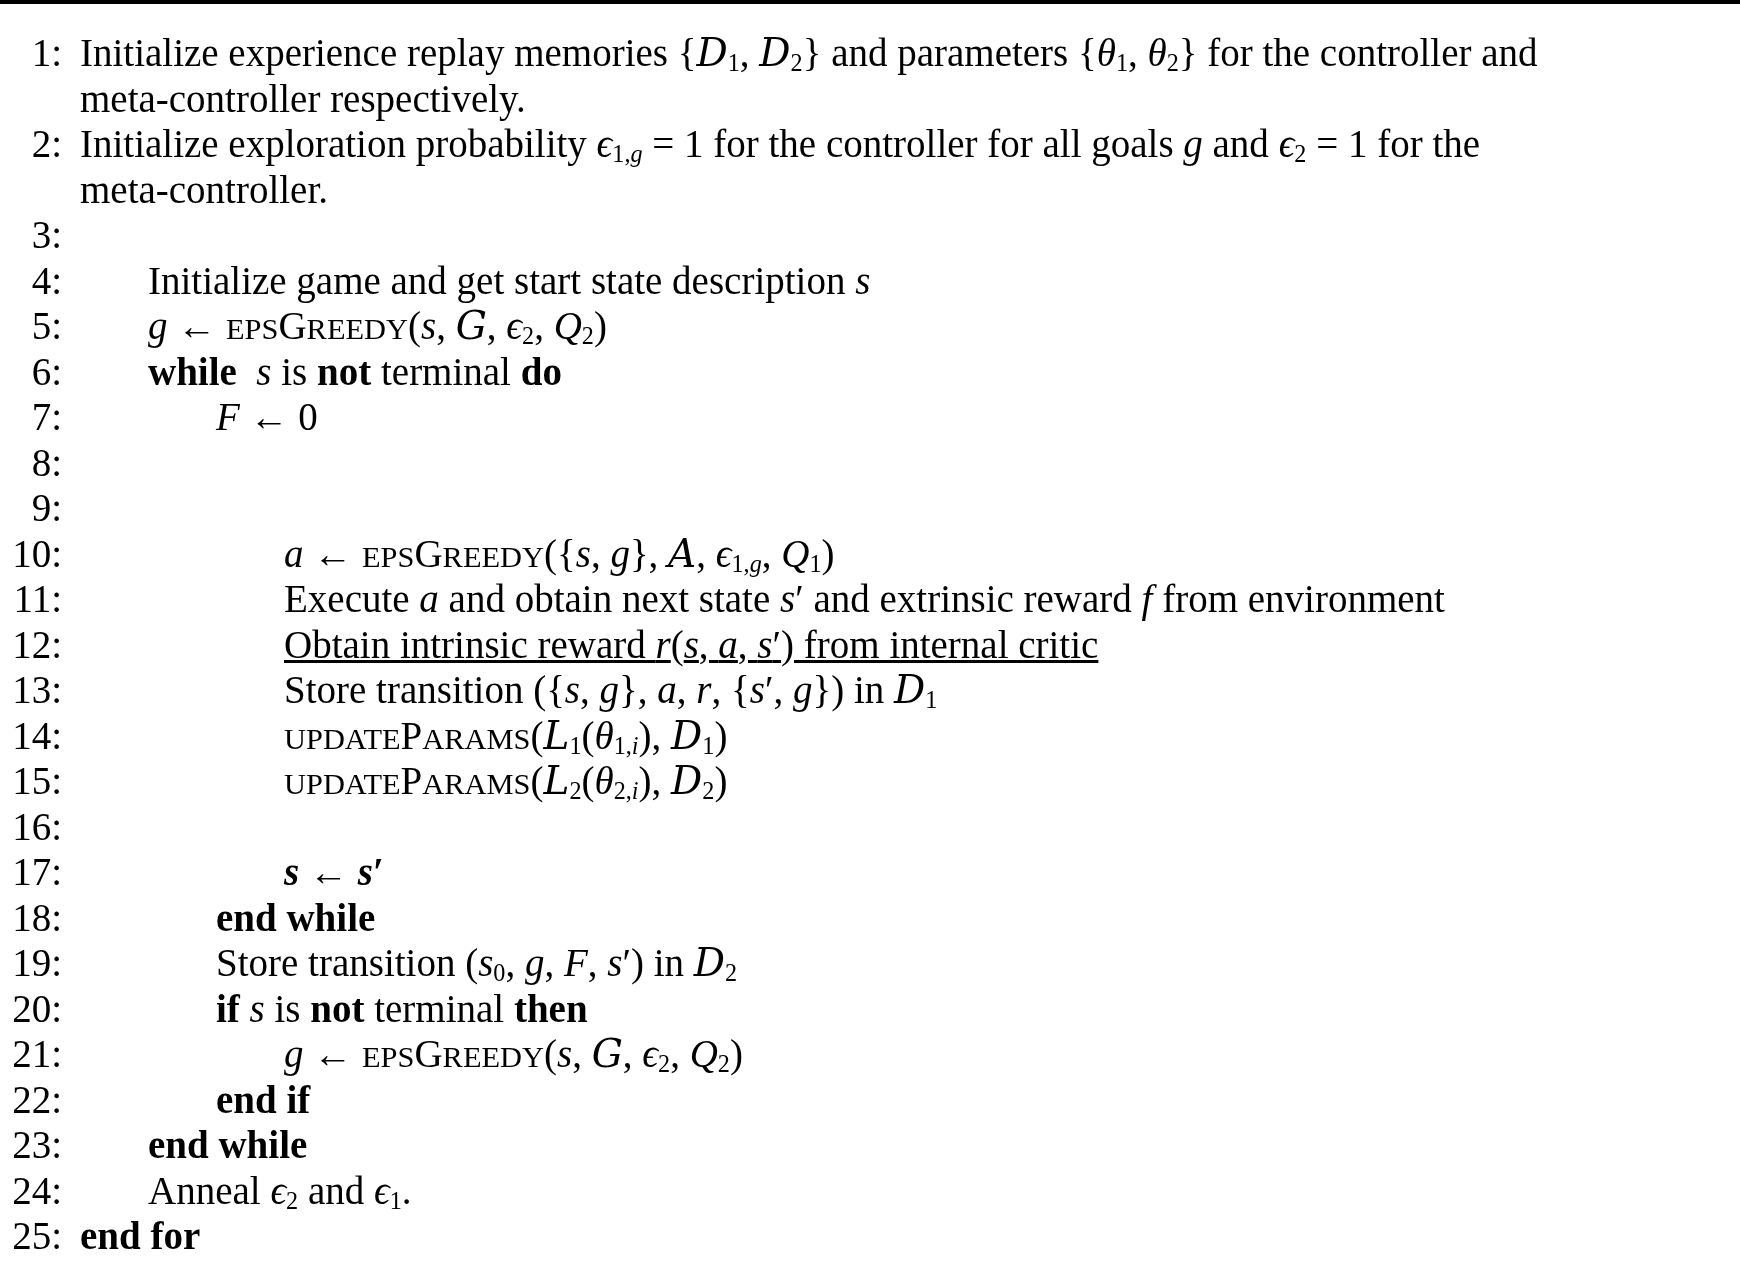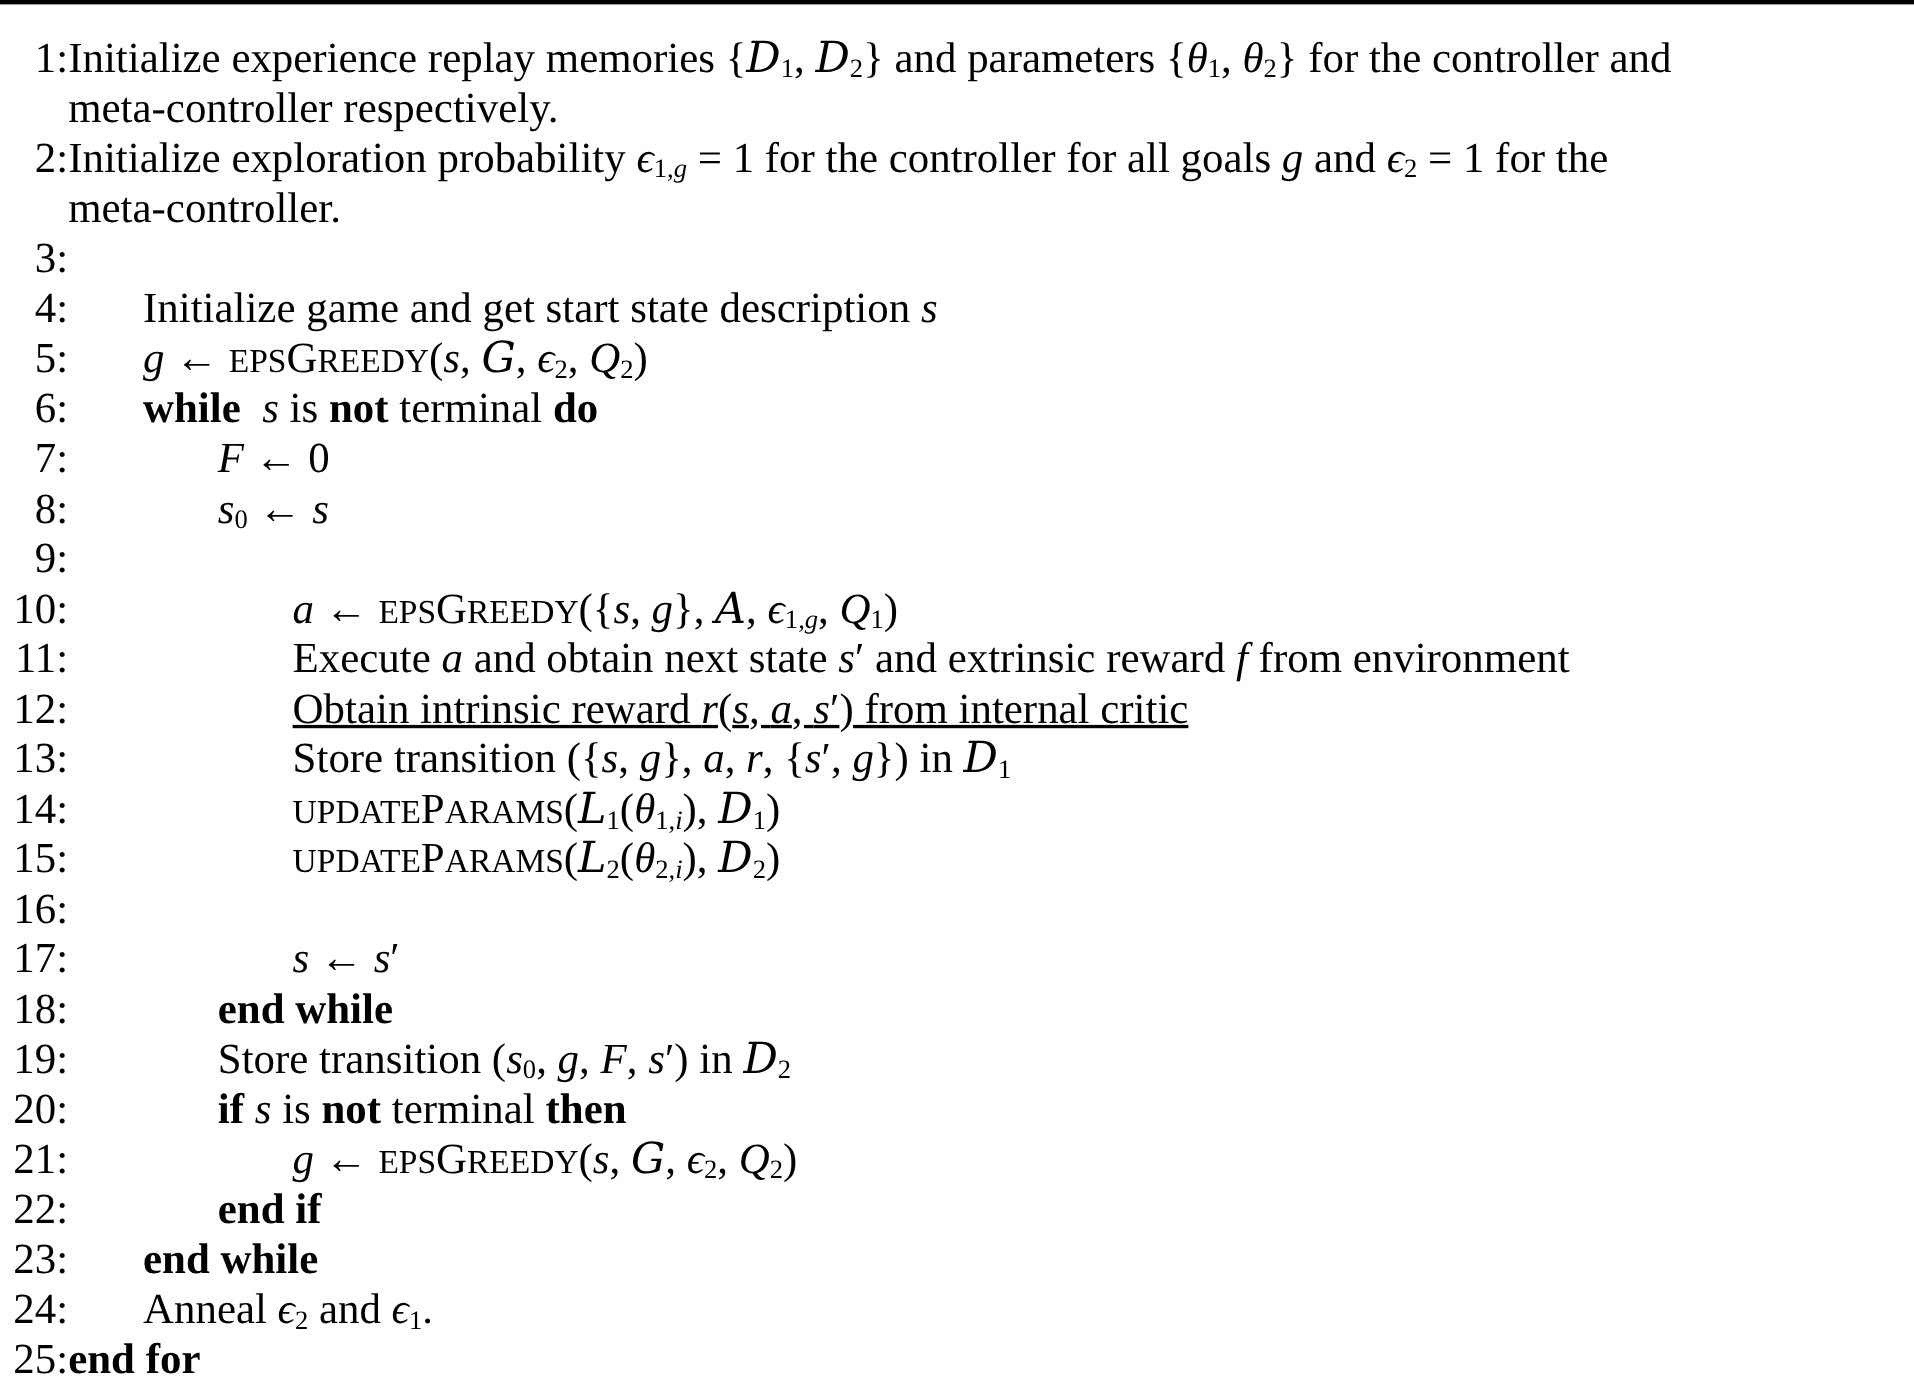"Initialize experience replay memories" .content { margin-left: none -> 18px }
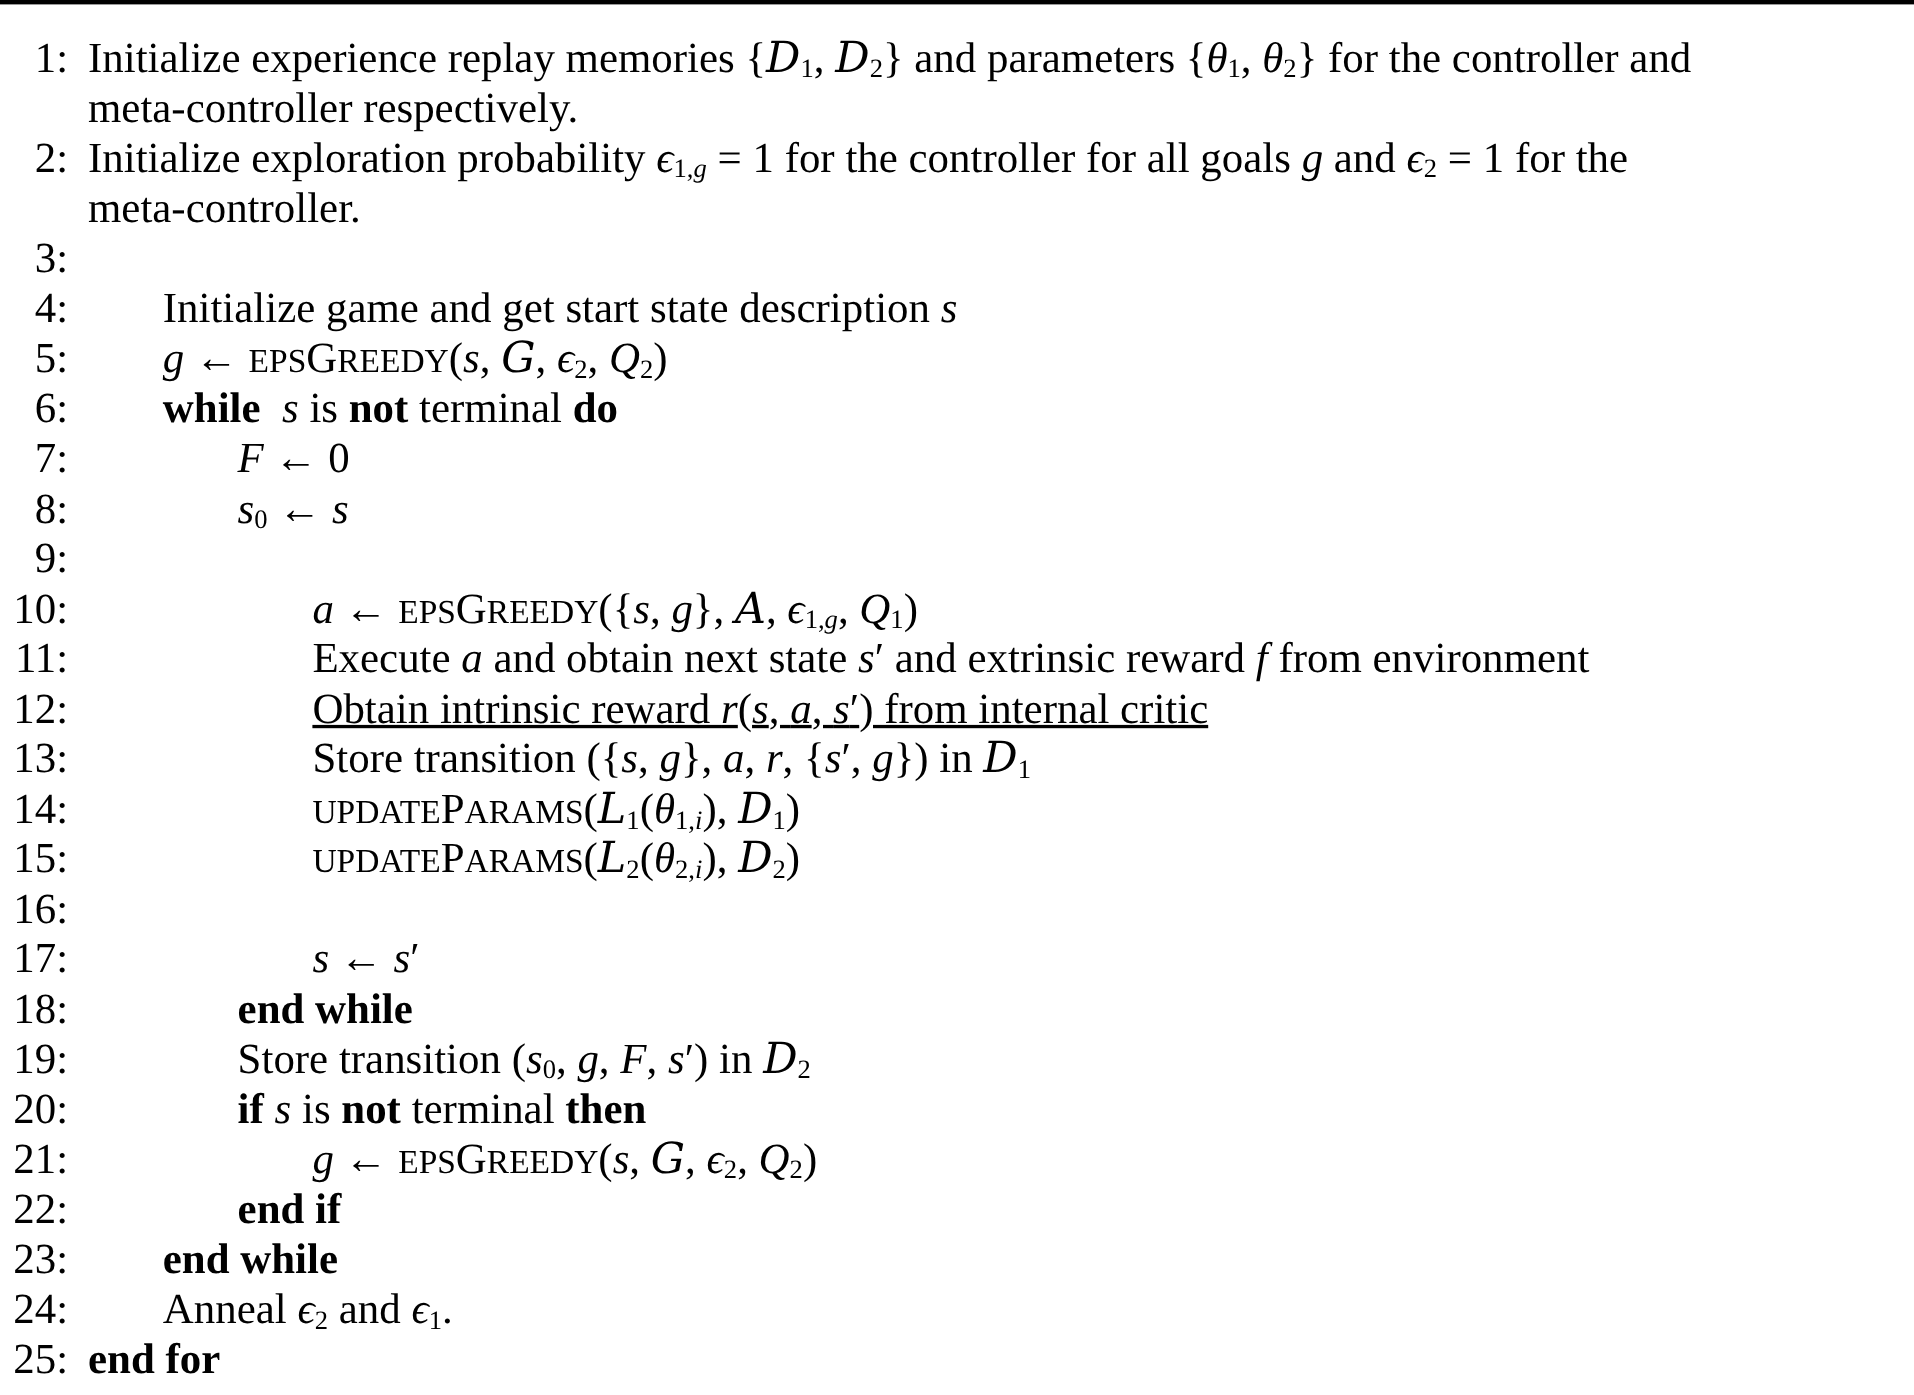"s0 ← s" span.content { html: <span><span>s</span><span>0</span><span> ← </span><span>s</span></span> -> none }
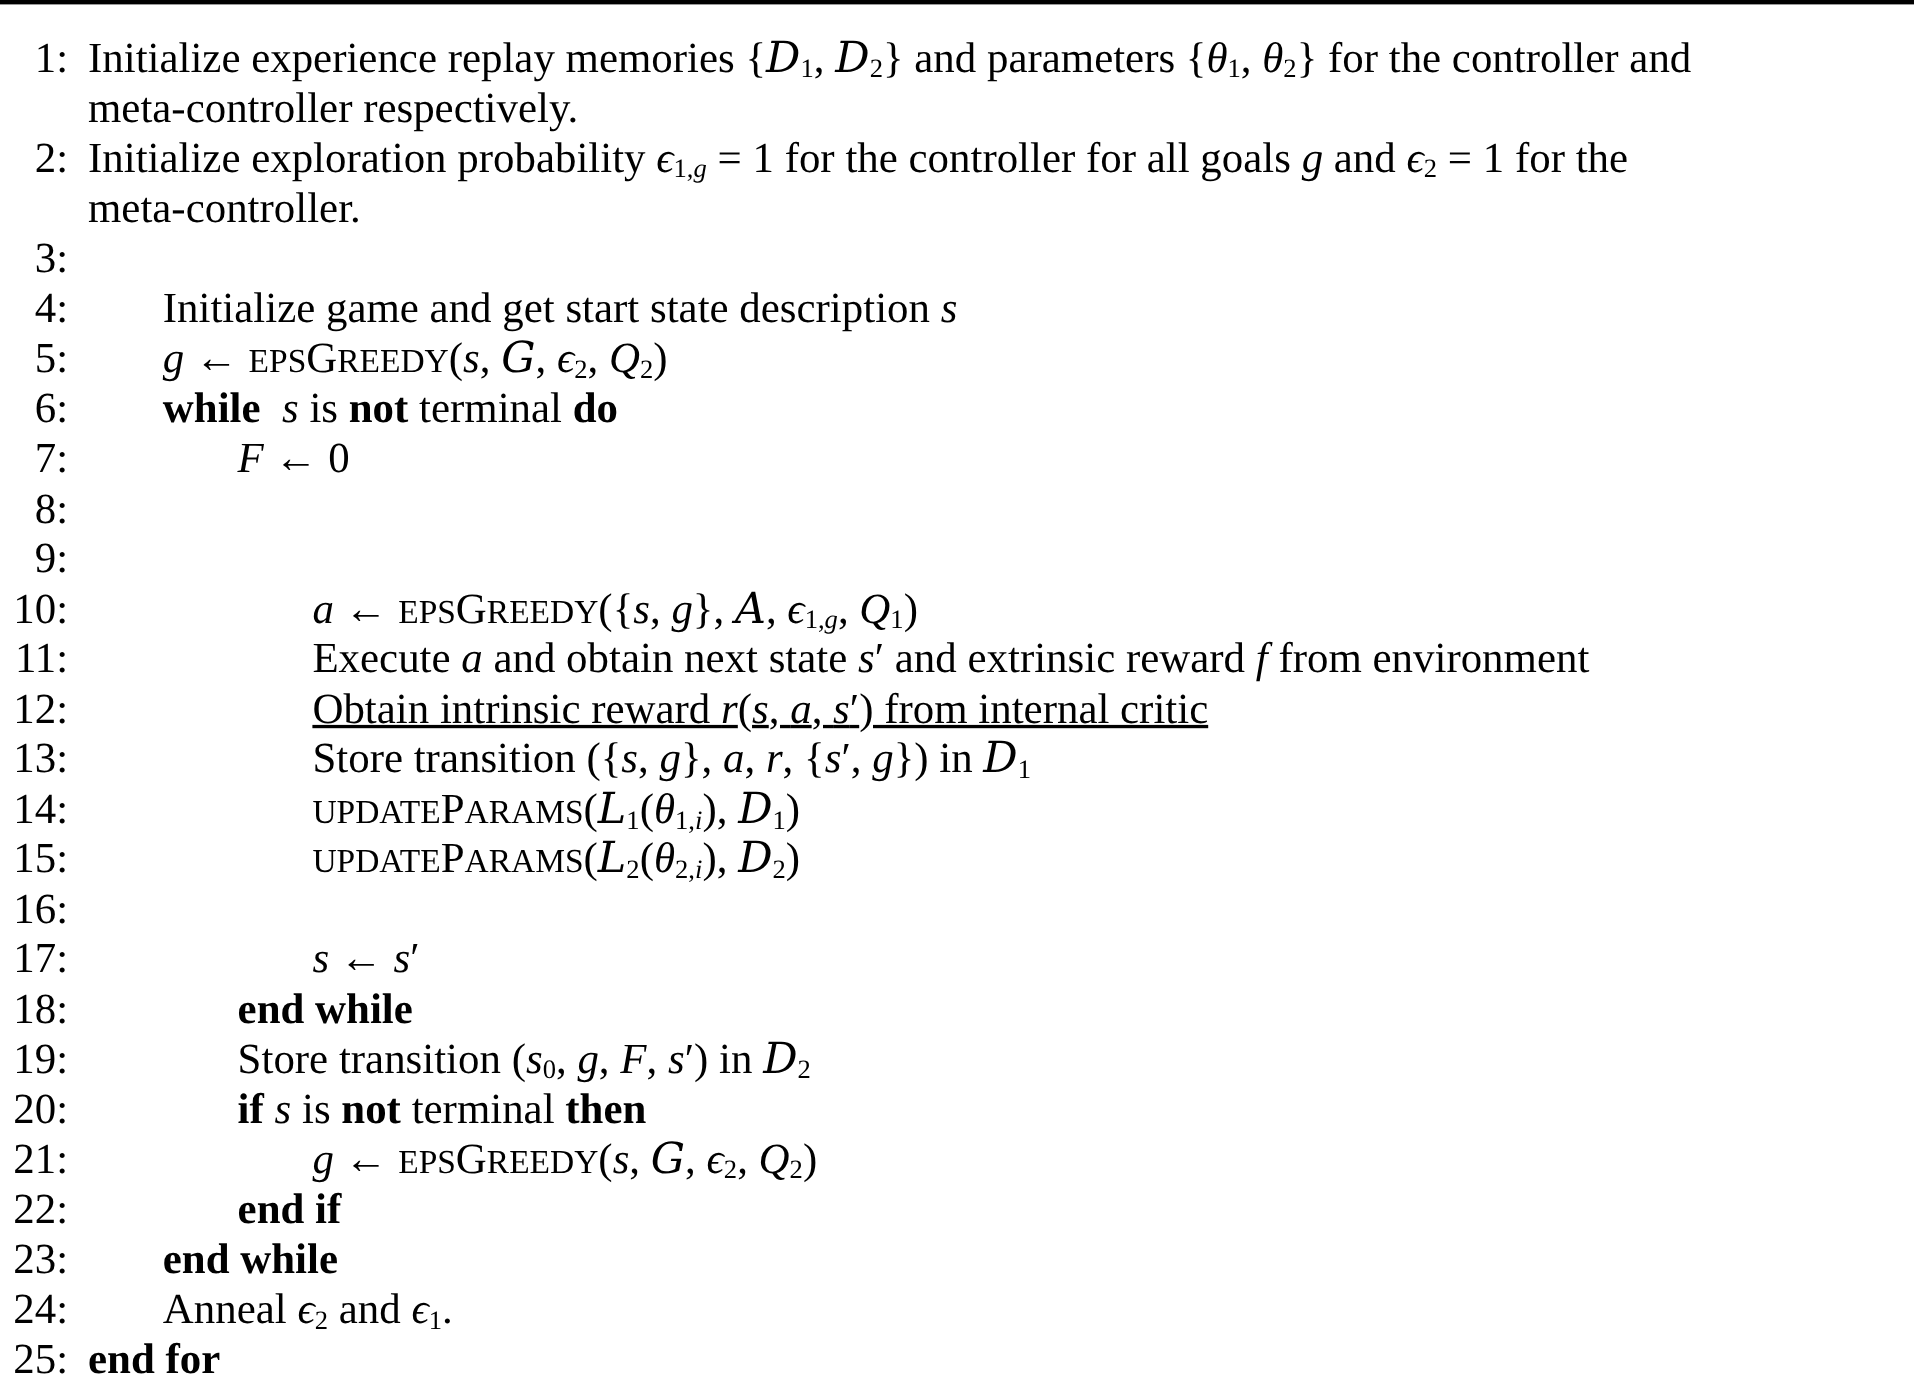"s ← s′" span.content { font-weight: none -> bold }
